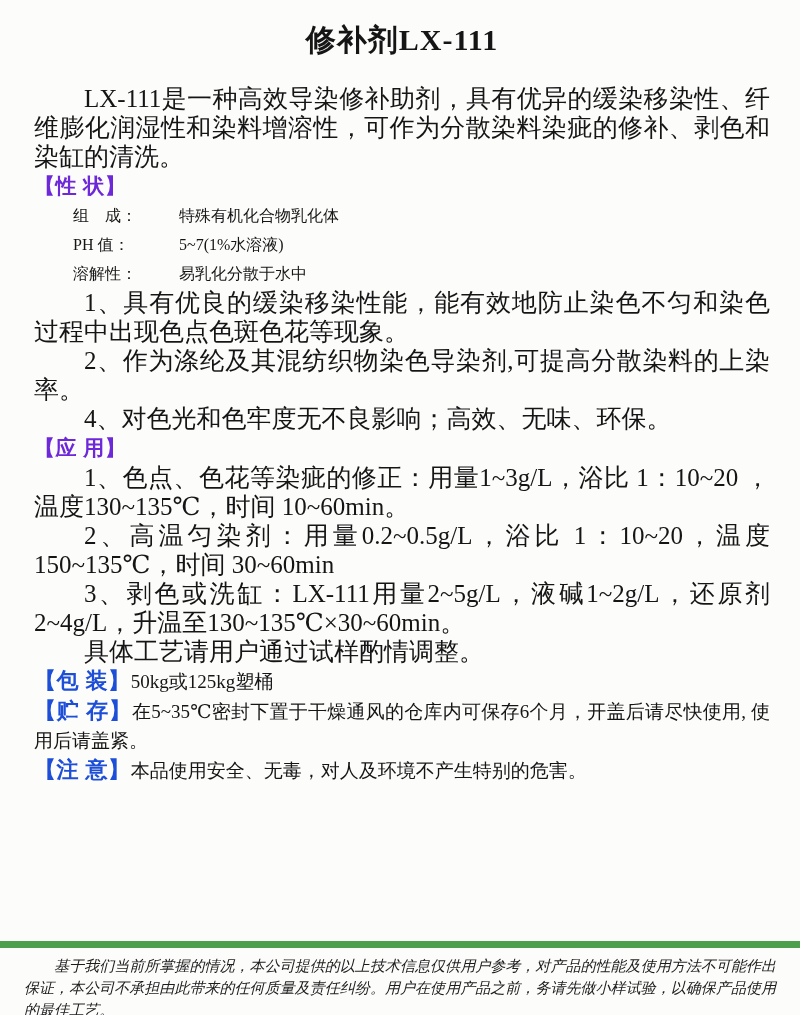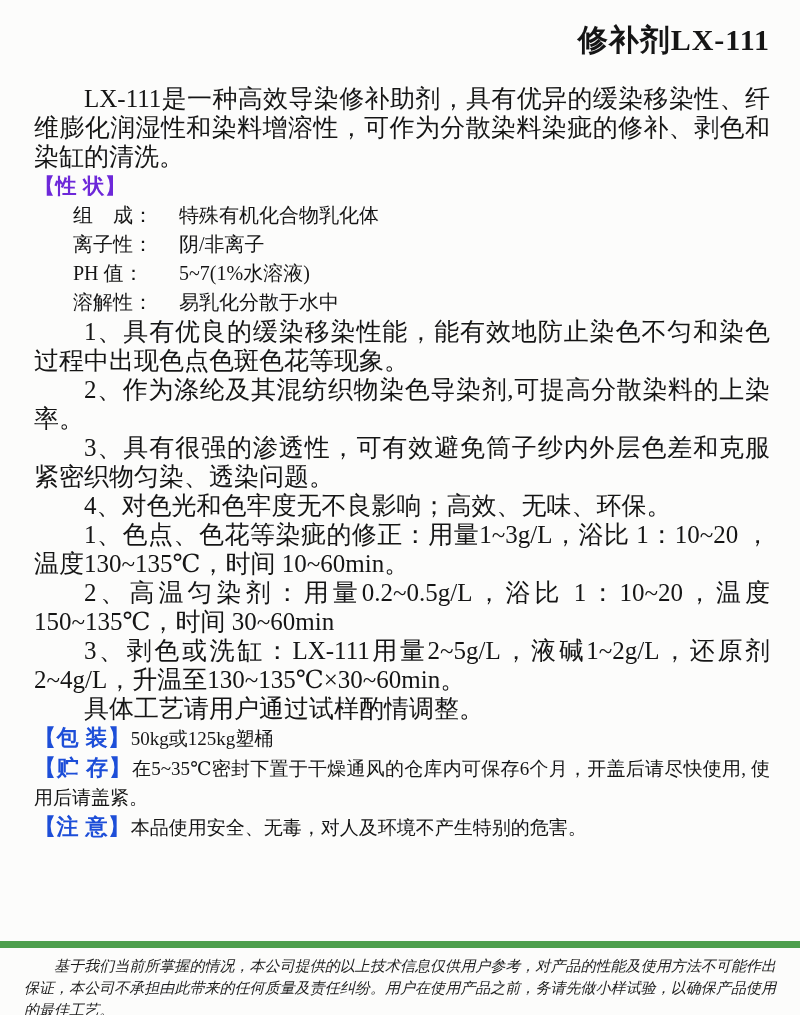"修补剂LX-111" h1.doc-title { text-align: right -> center }
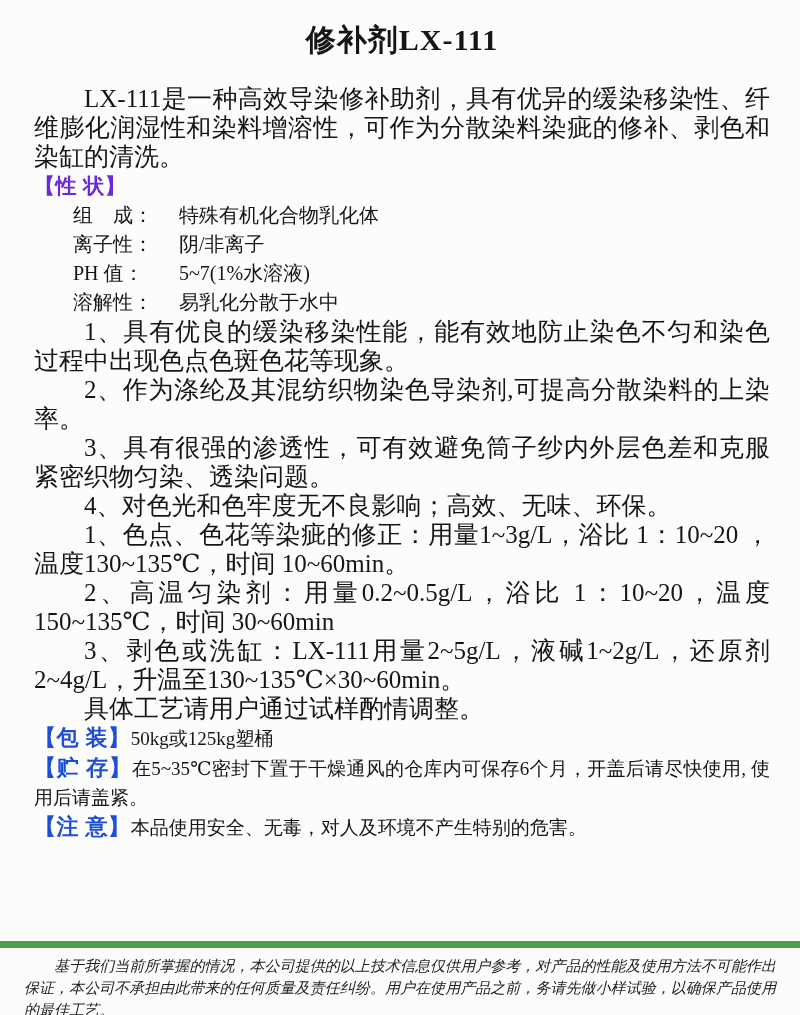"组 成： 特殊有机化合物乳化体" .prop-row { font-size: 20px -> 16px }
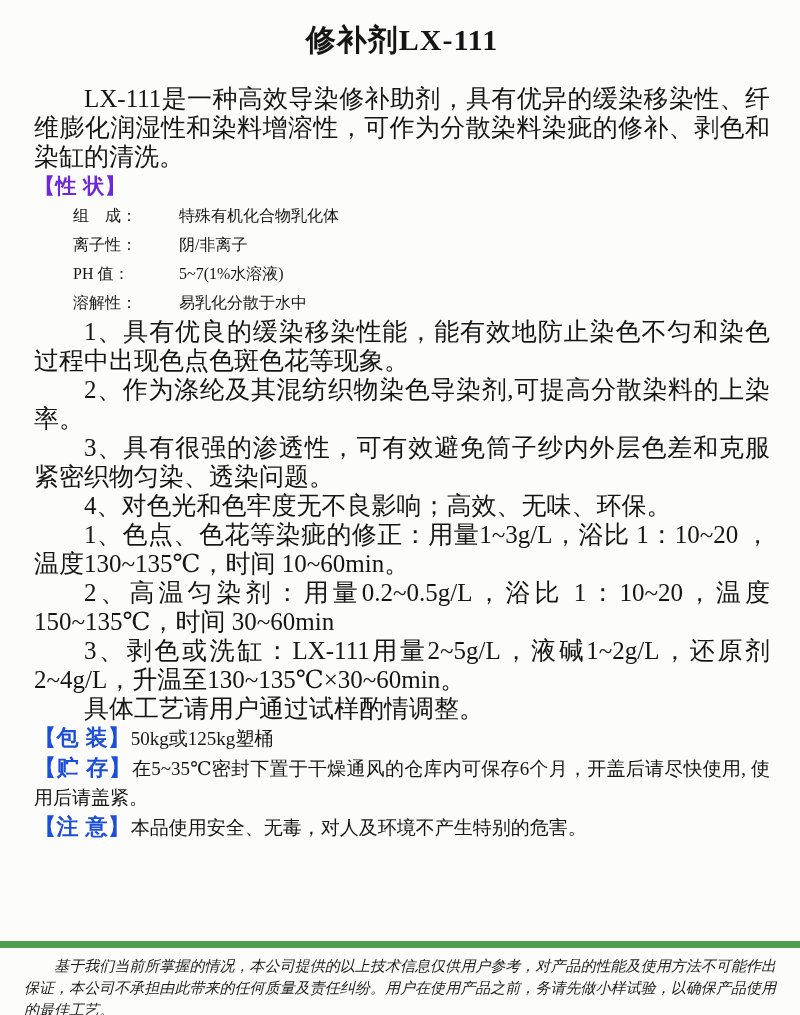"离子性： 阴/非离子" div.prop-row { html: <div> <span>离子性：</span><span>阴/非离子</span> </div> -> none }
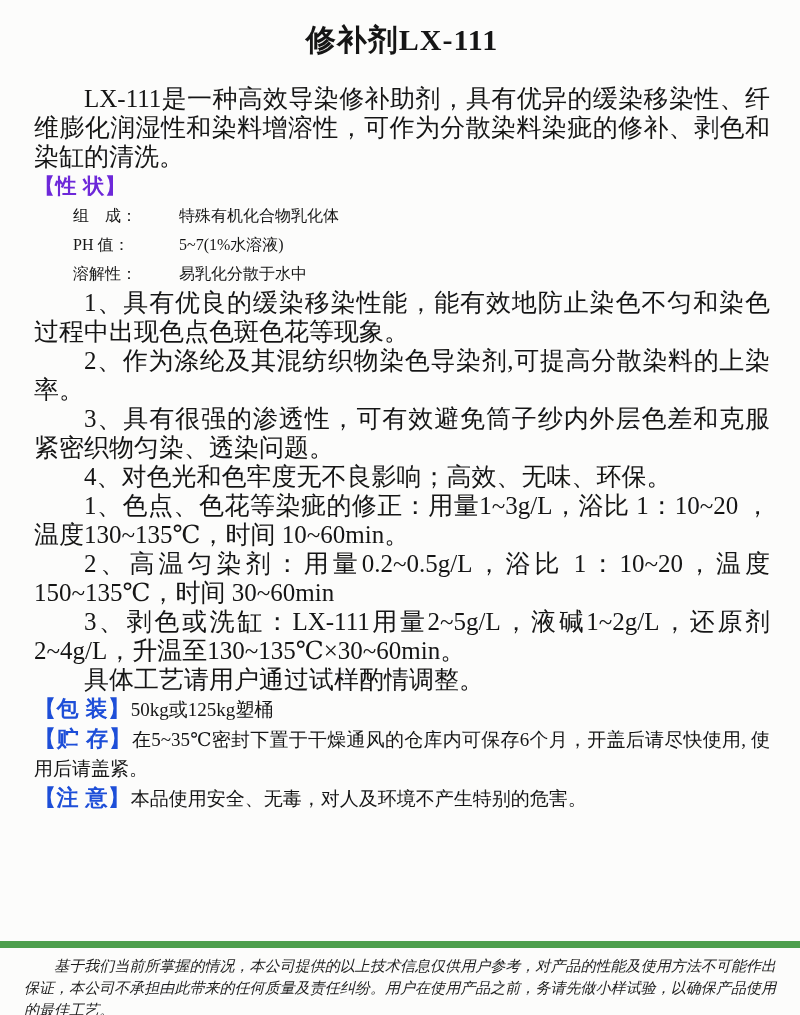"3、具有很强的渗透性，可有效避免筒子纱内外层色差和克服紧密织物匀染、透染问题。" p.body-par { html: <p>3、具有很强的渗透性，可有效避免筒子纱内外层色差和克服紧密织物匀染、透染问题。</p> -> none }
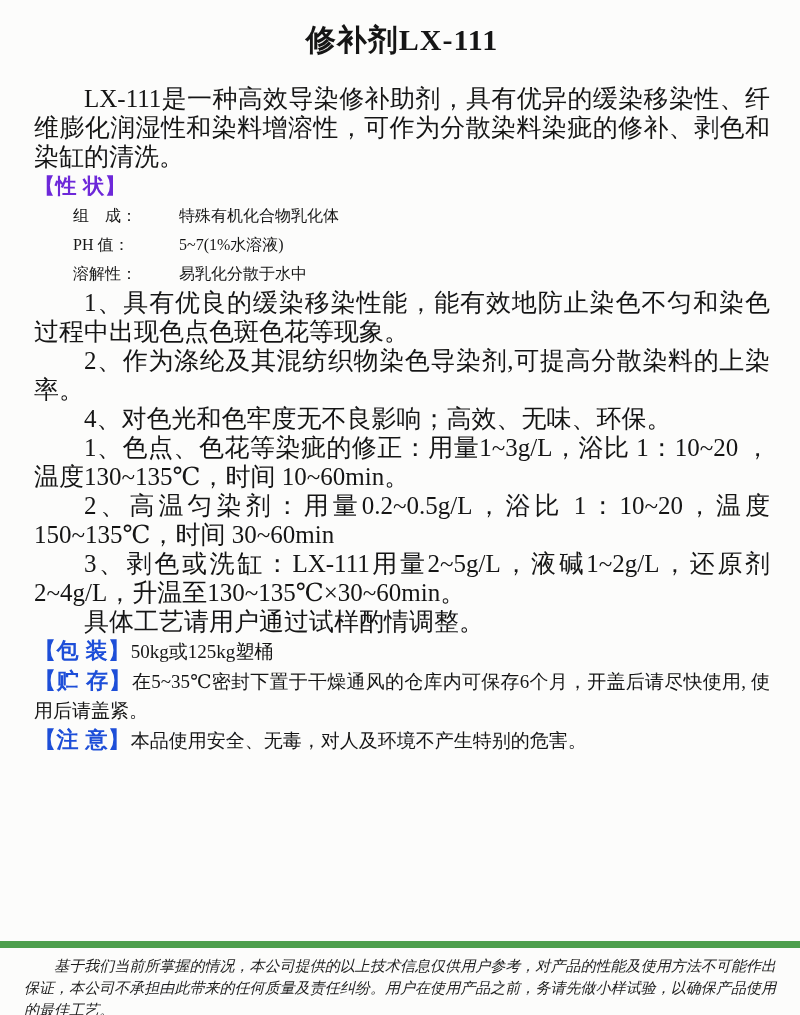"【应 用】" h2.sec-head { html: none -> <h2>【应 用】</h2> }
